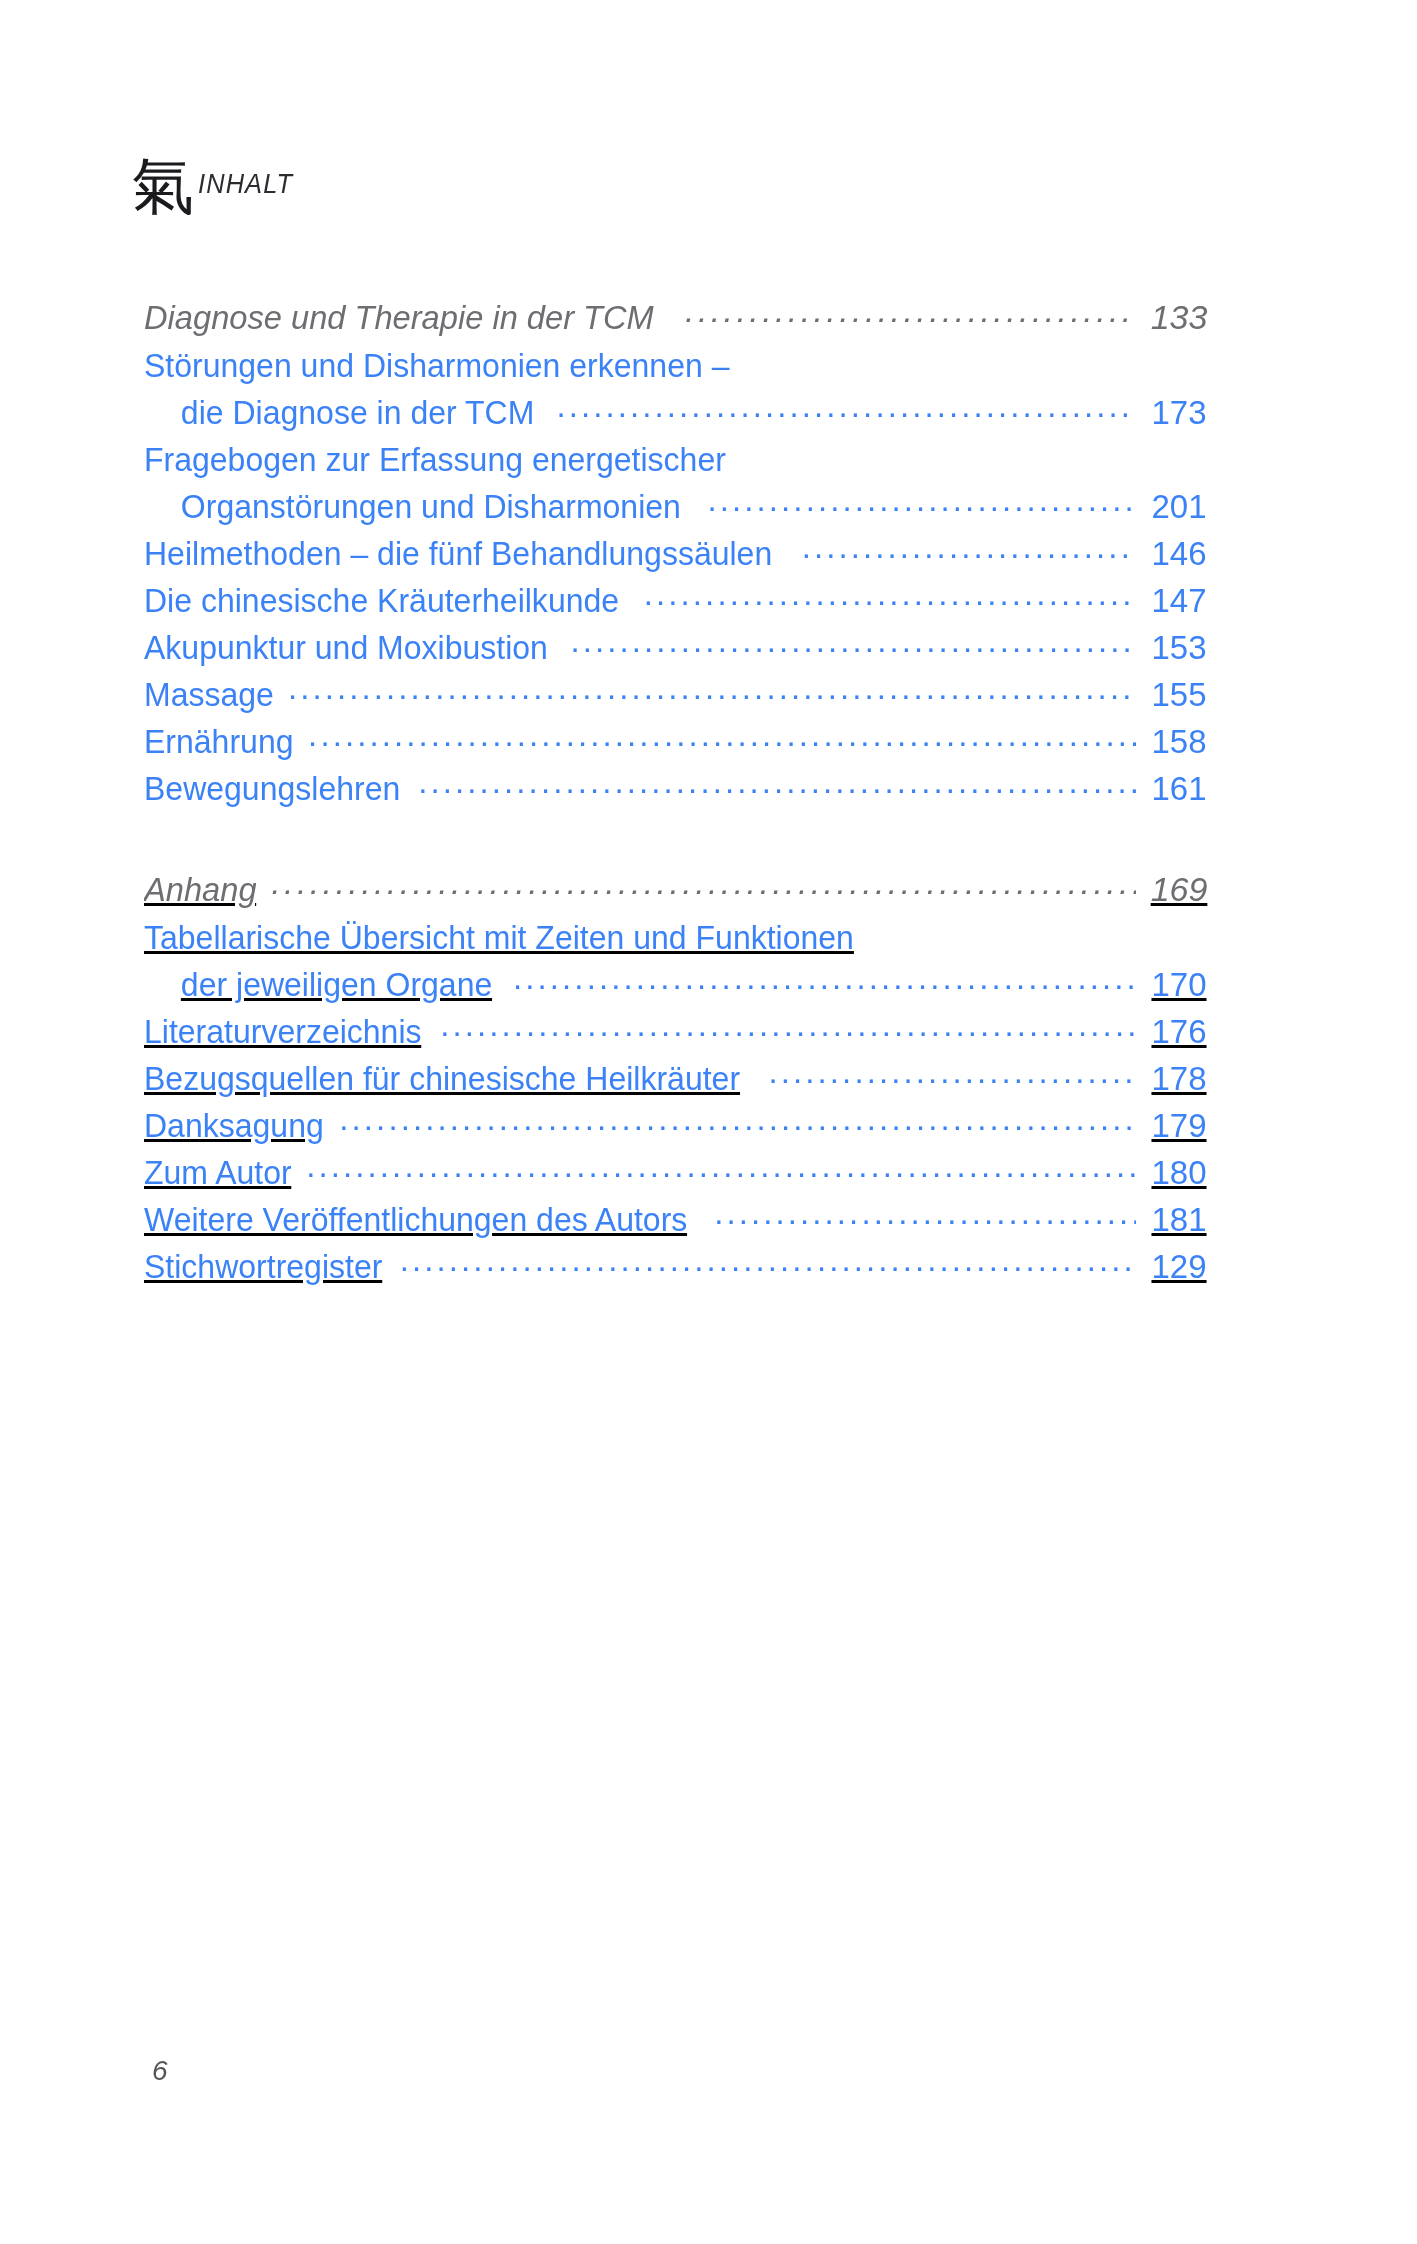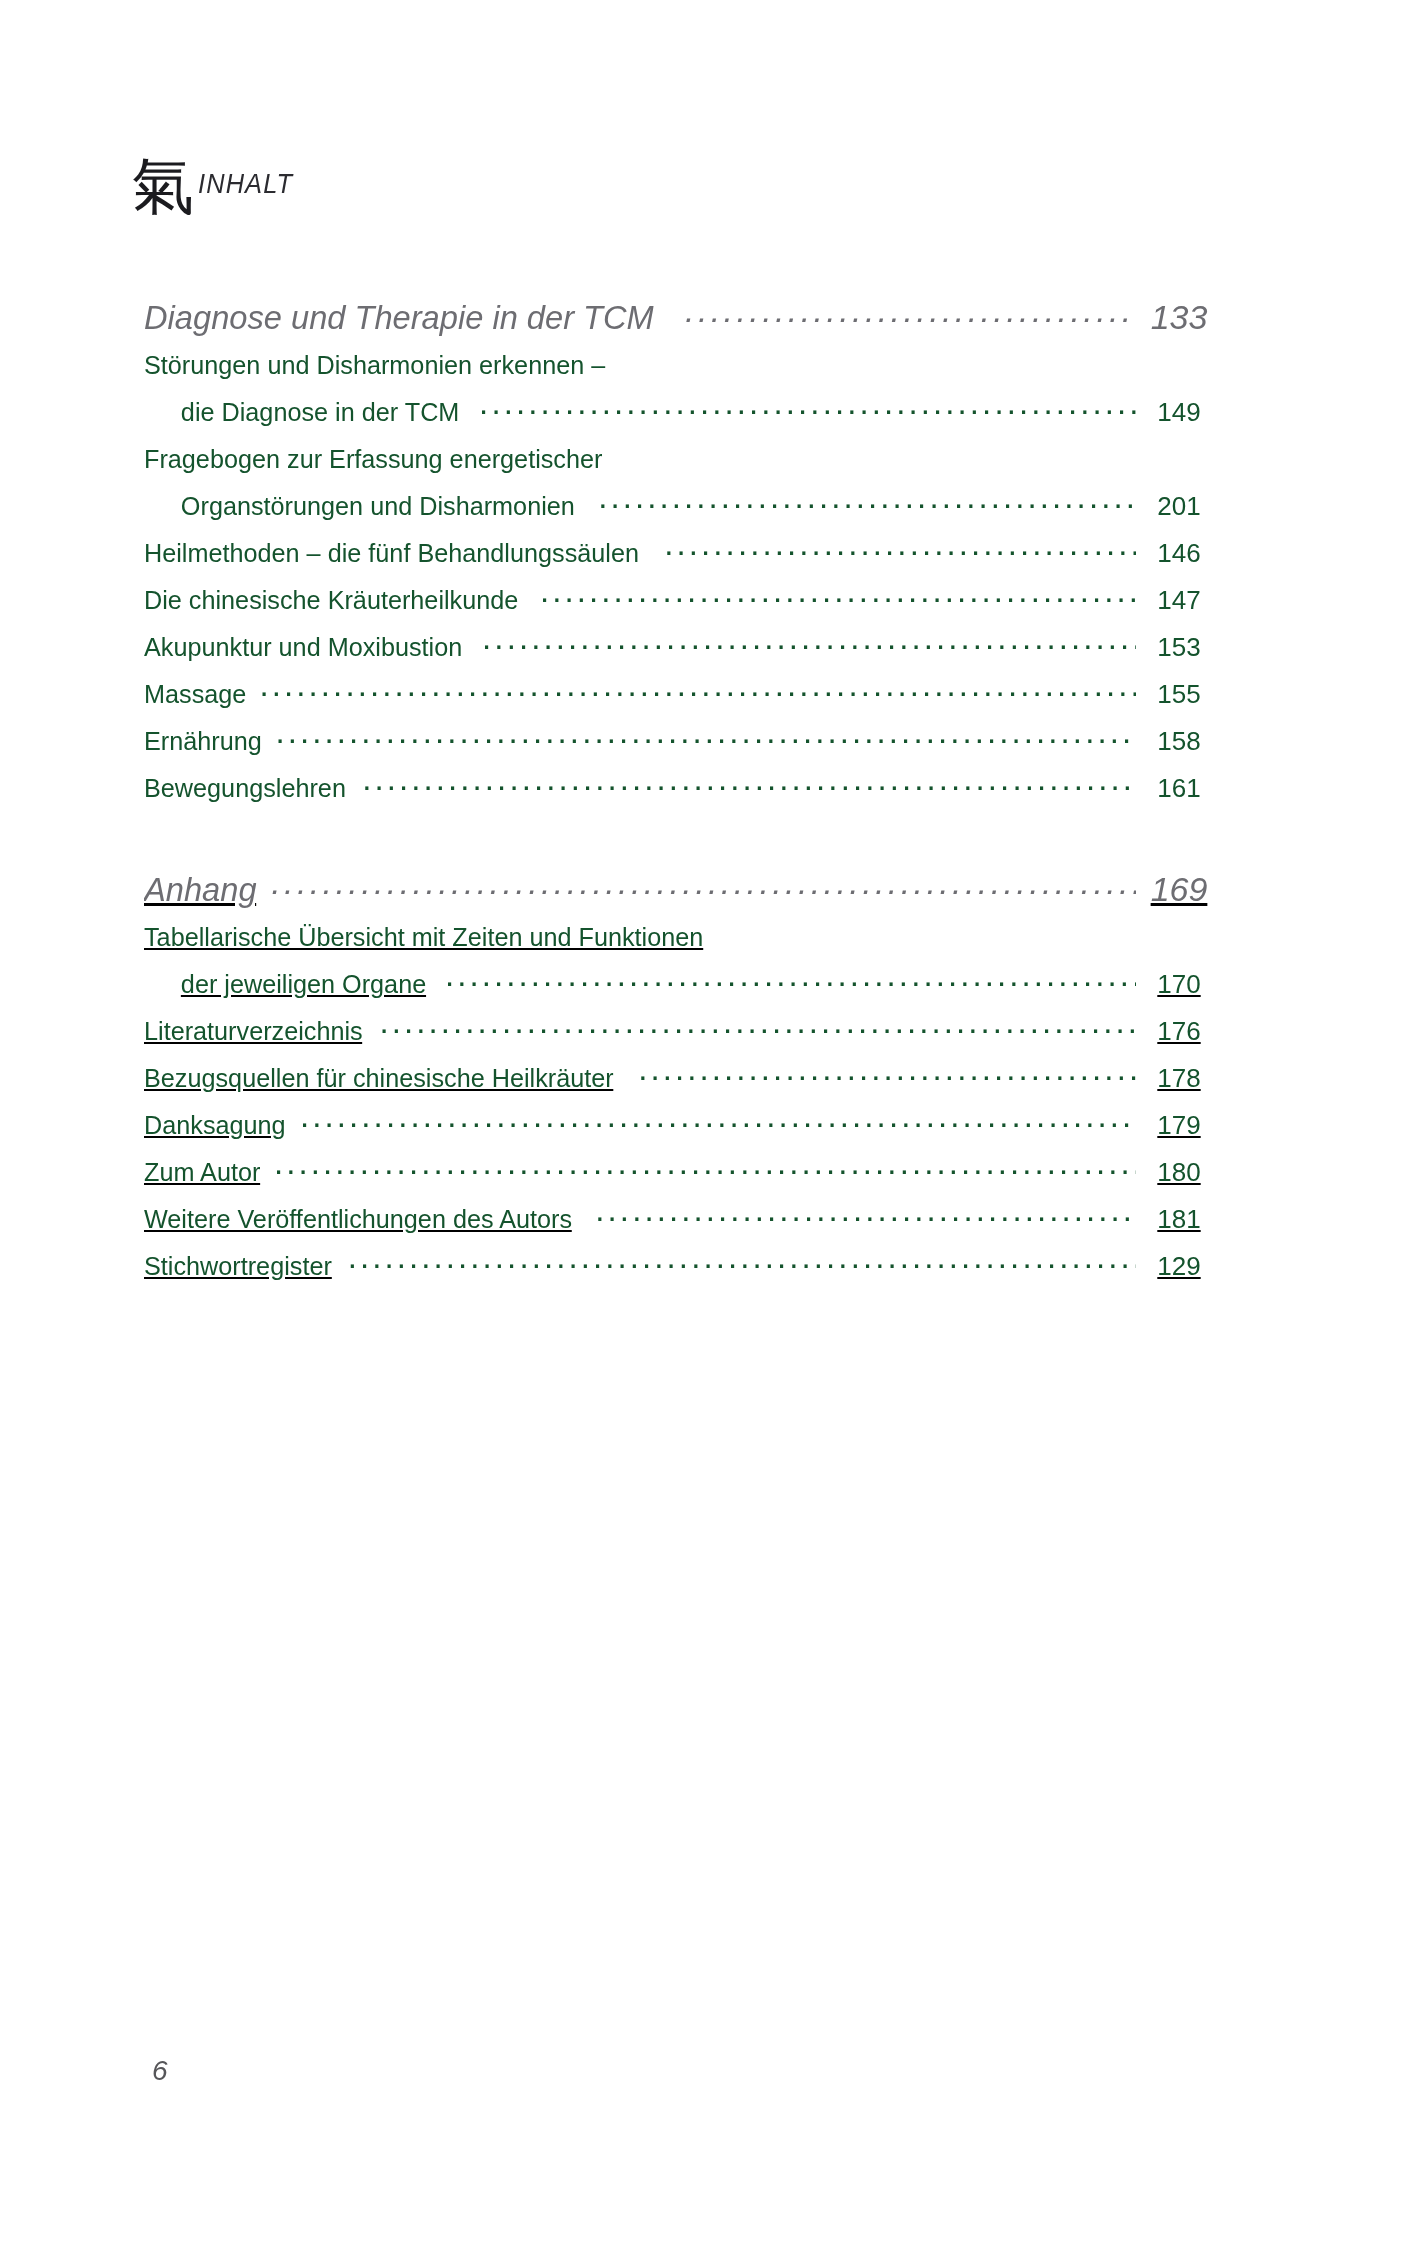"Störungen und Disharmonien erkennen –" .toc-line { color: #14532d -> #3b82f6; font-size: 26px -> 33px }
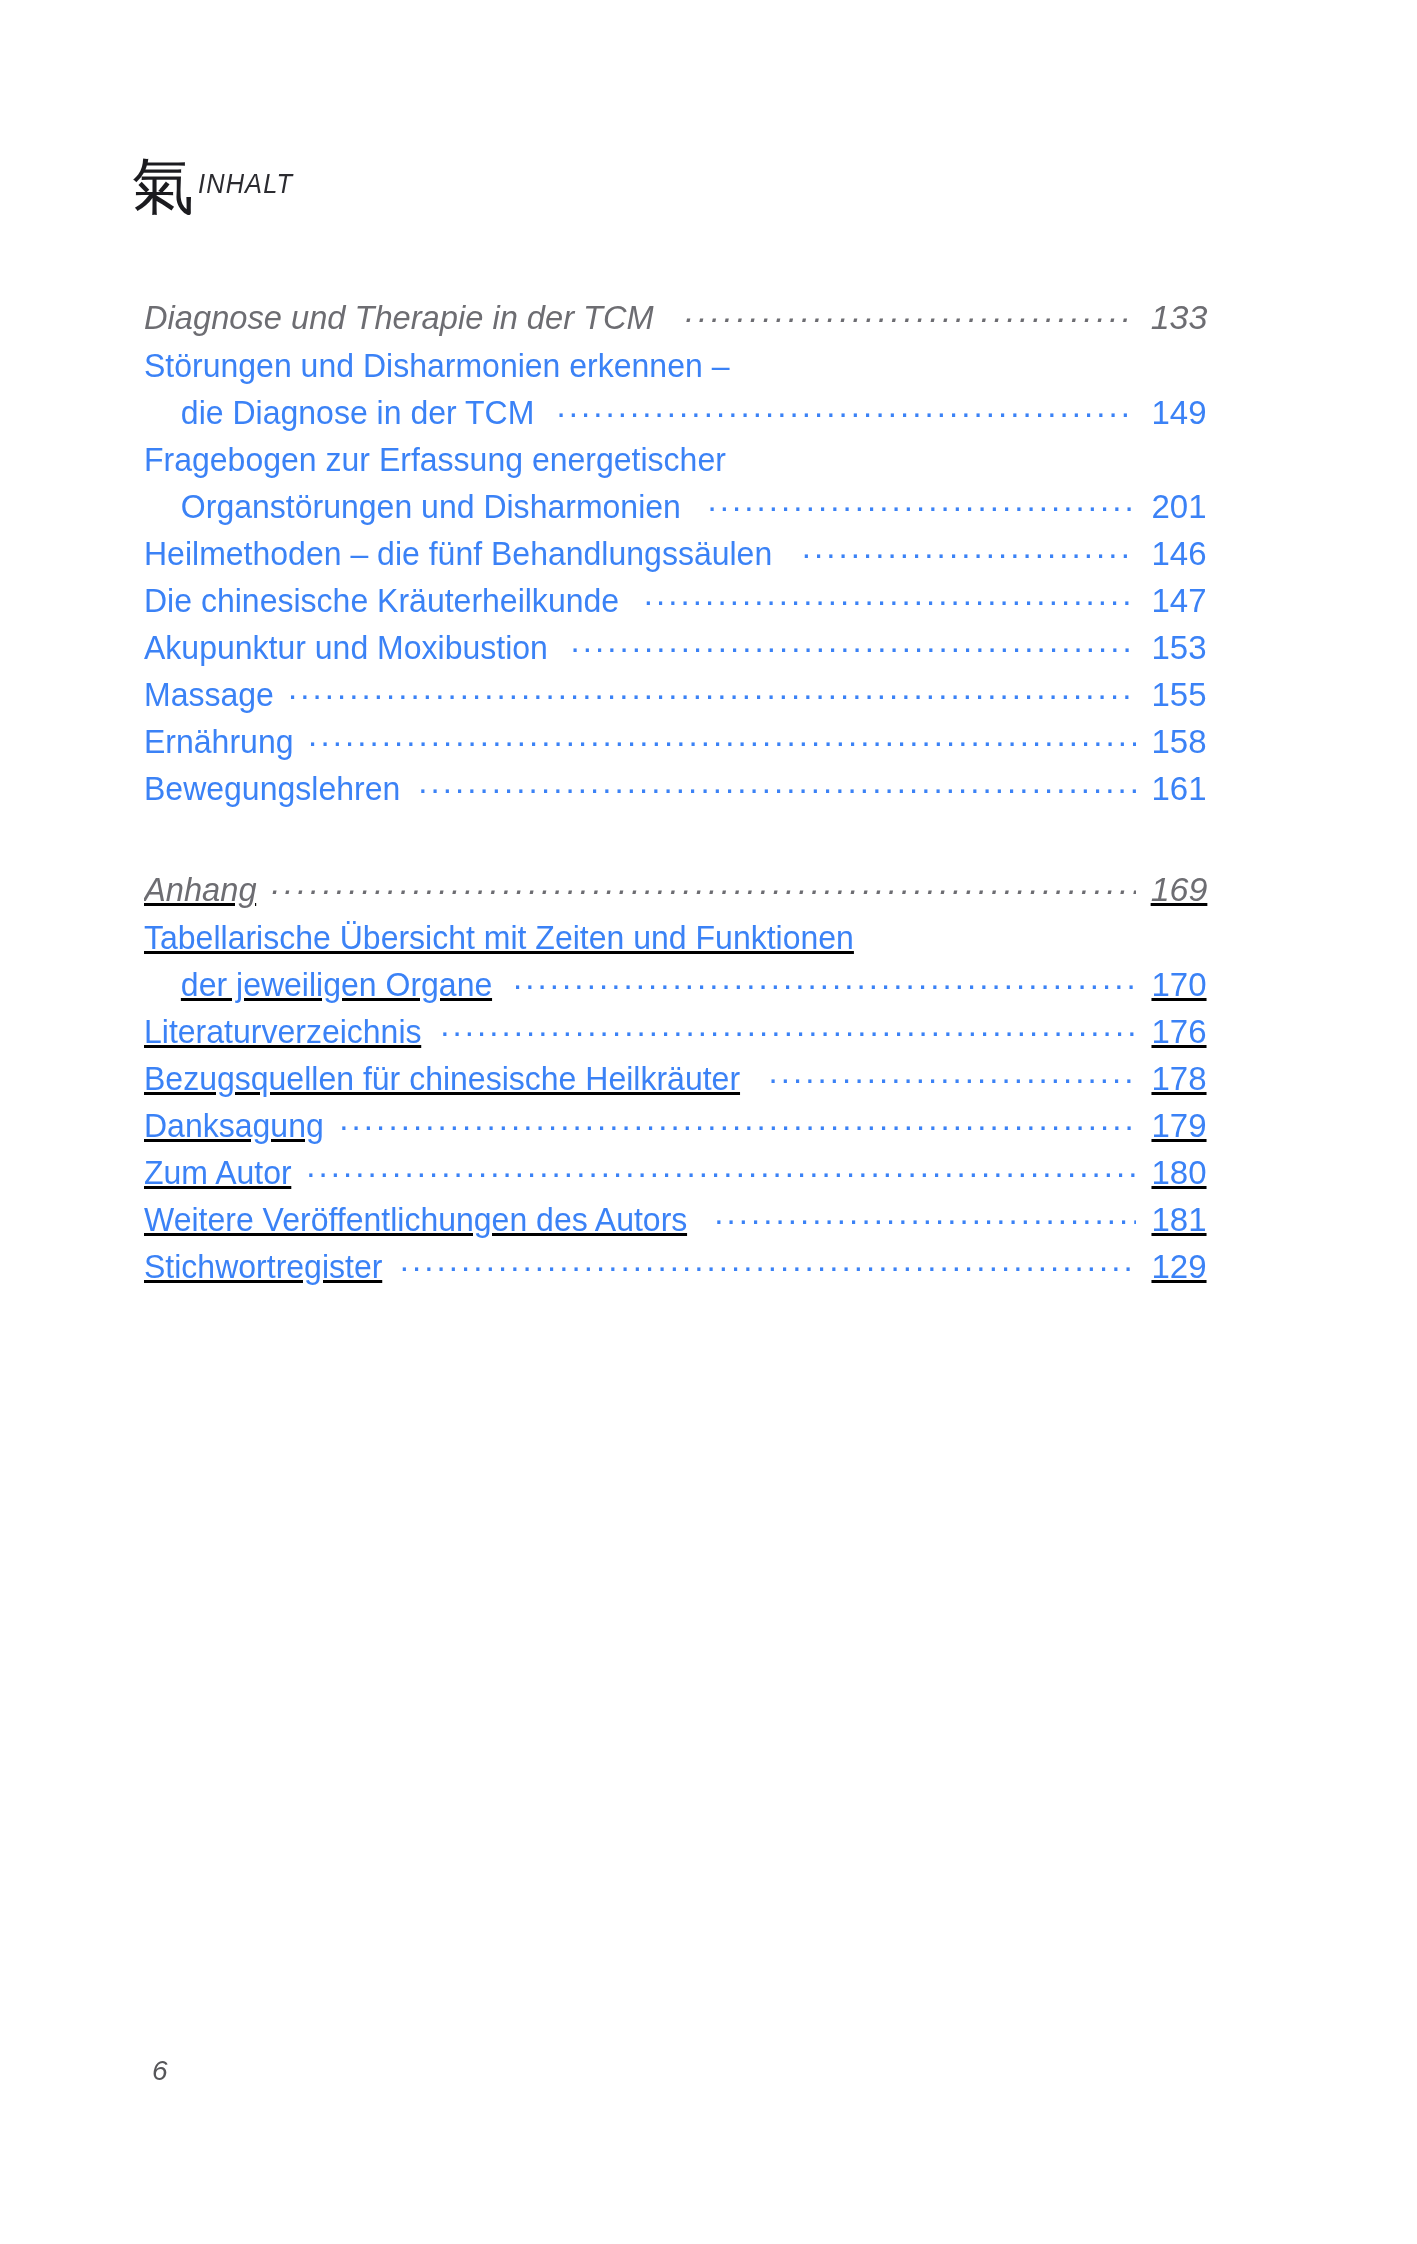"149" span.pageno { text: 149 -> 173 }
